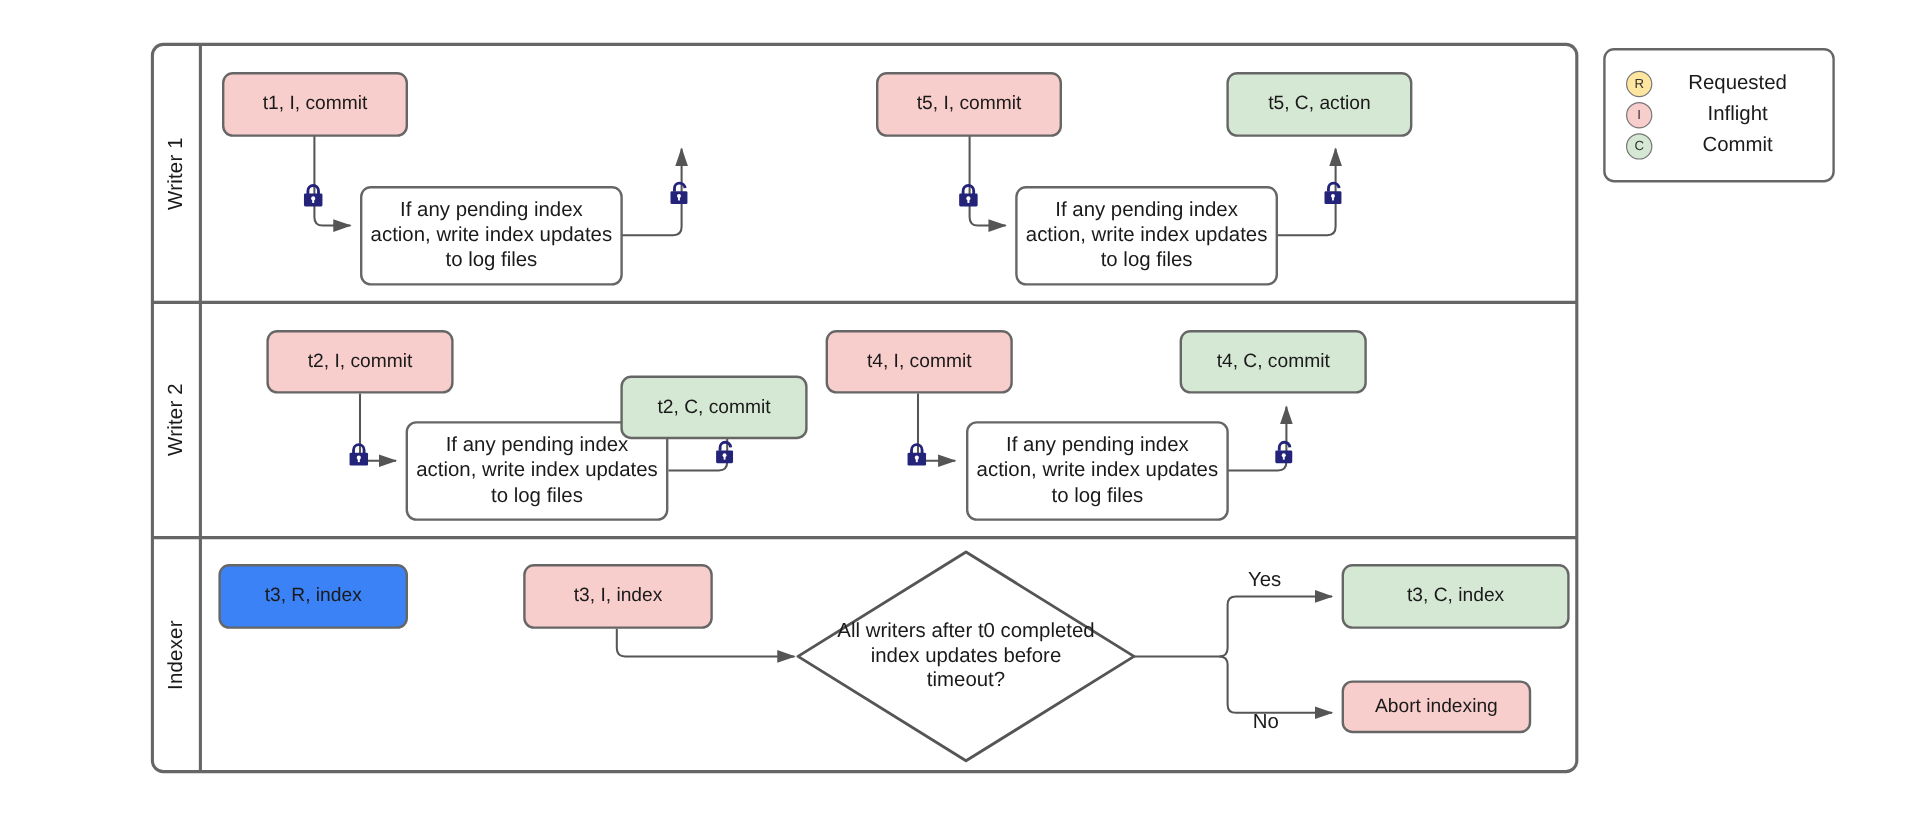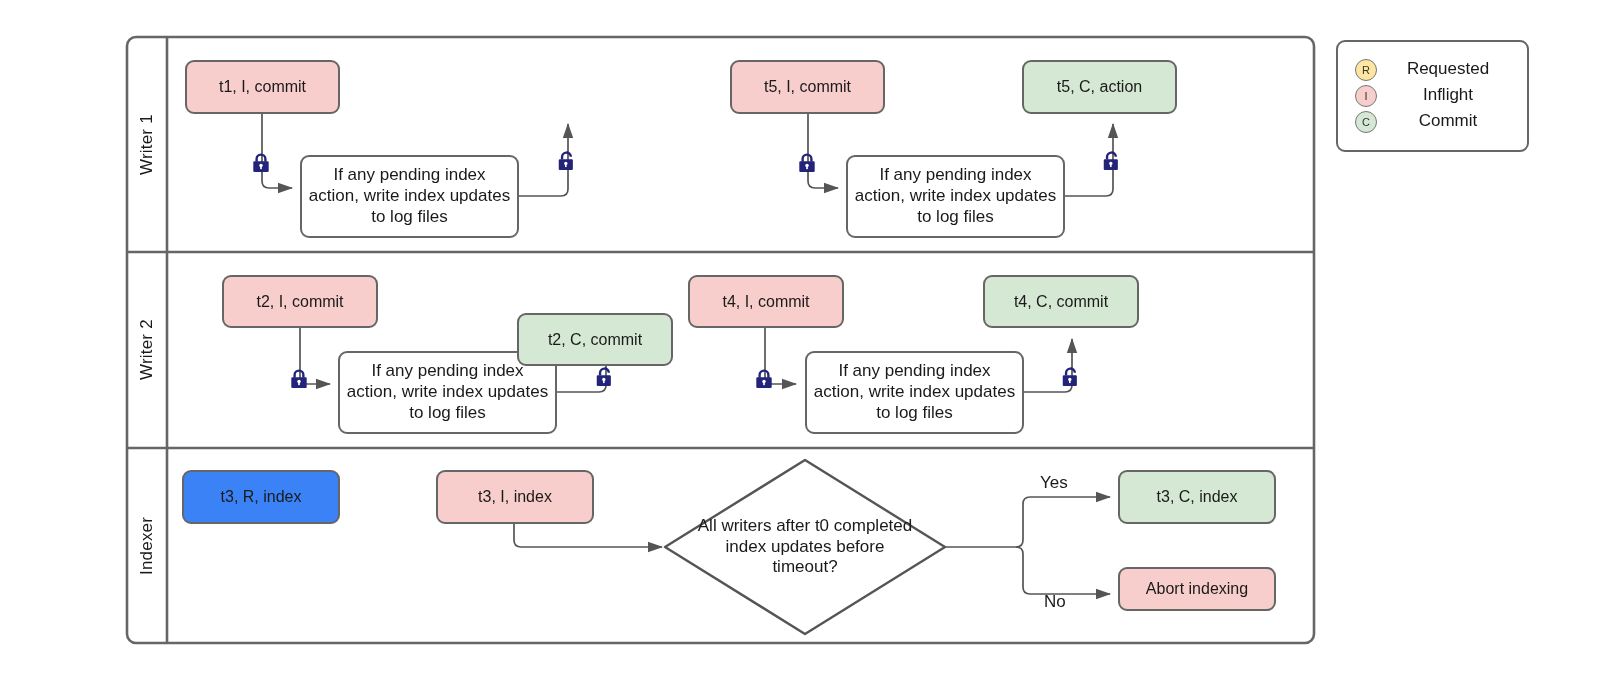"t3, C, index" div.node { width: 158px -> 190px }
